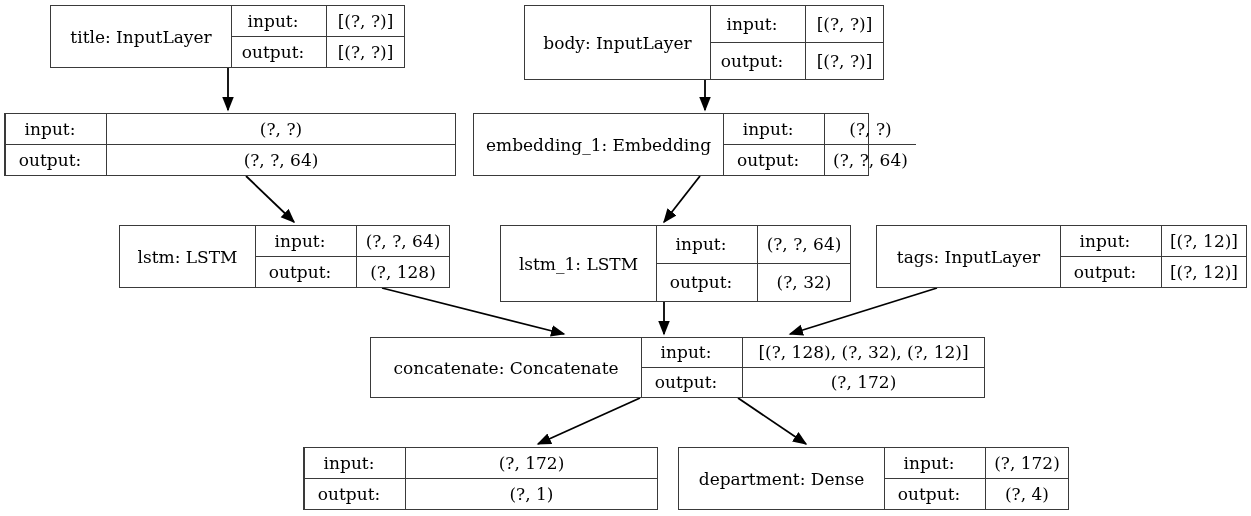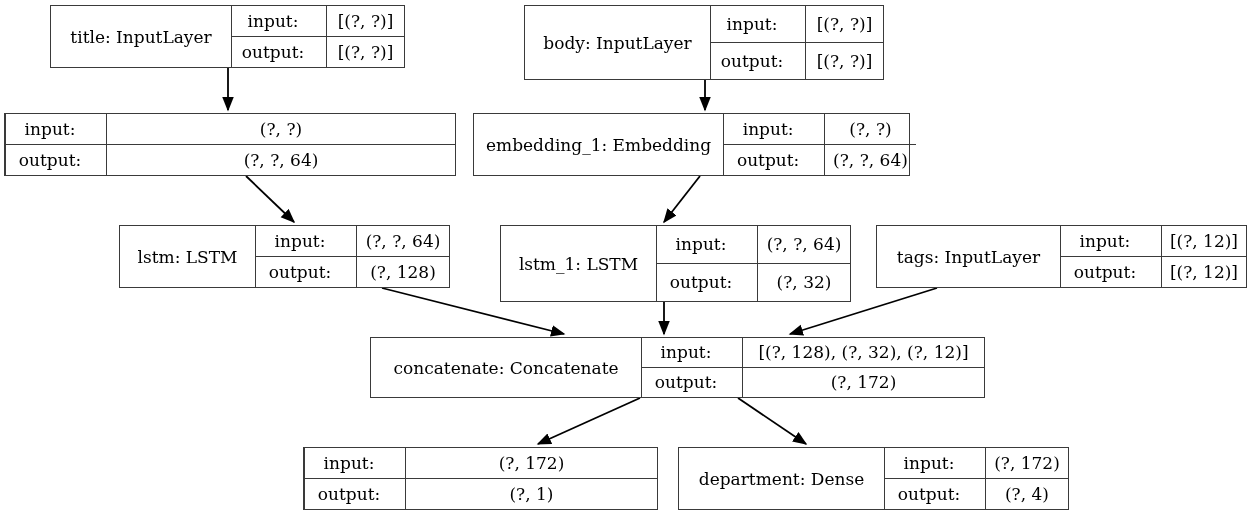"embedding_1: Embedding" div.node { width: 437px -> 396px }
